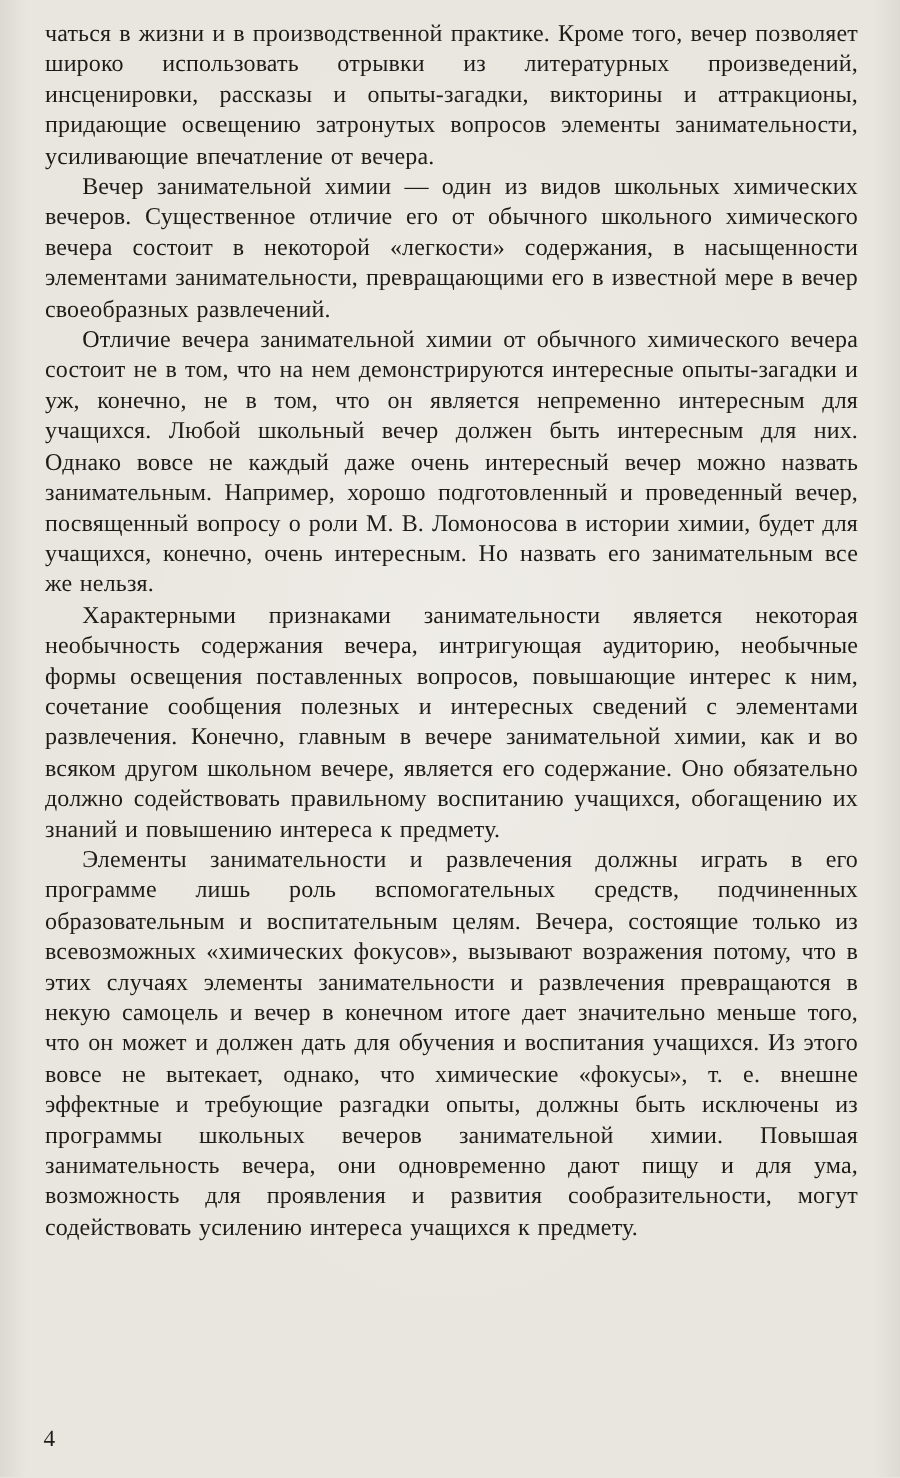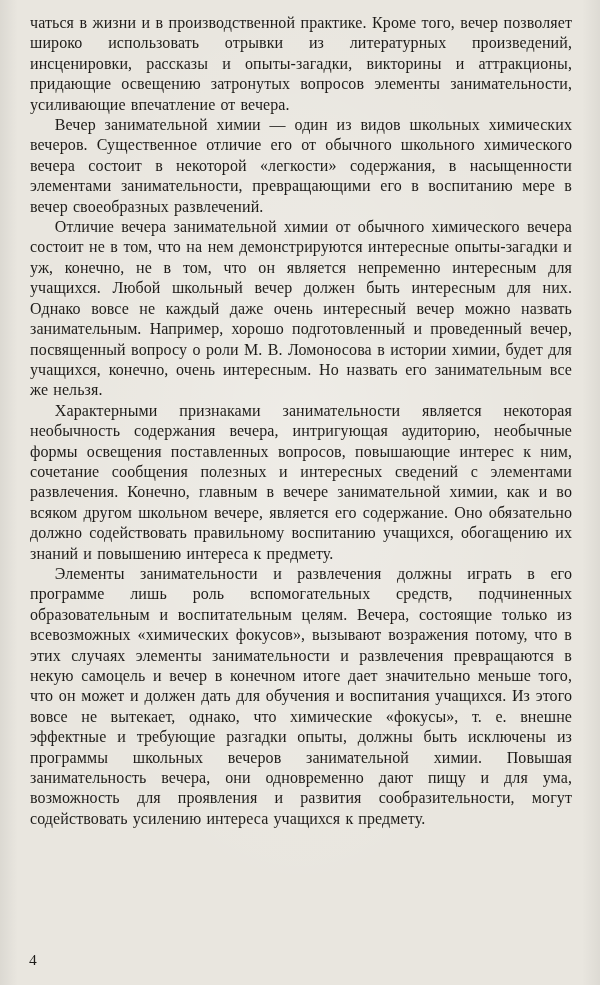"Вечер занимательной химии — один" p { text: воспитанию -> известной }
